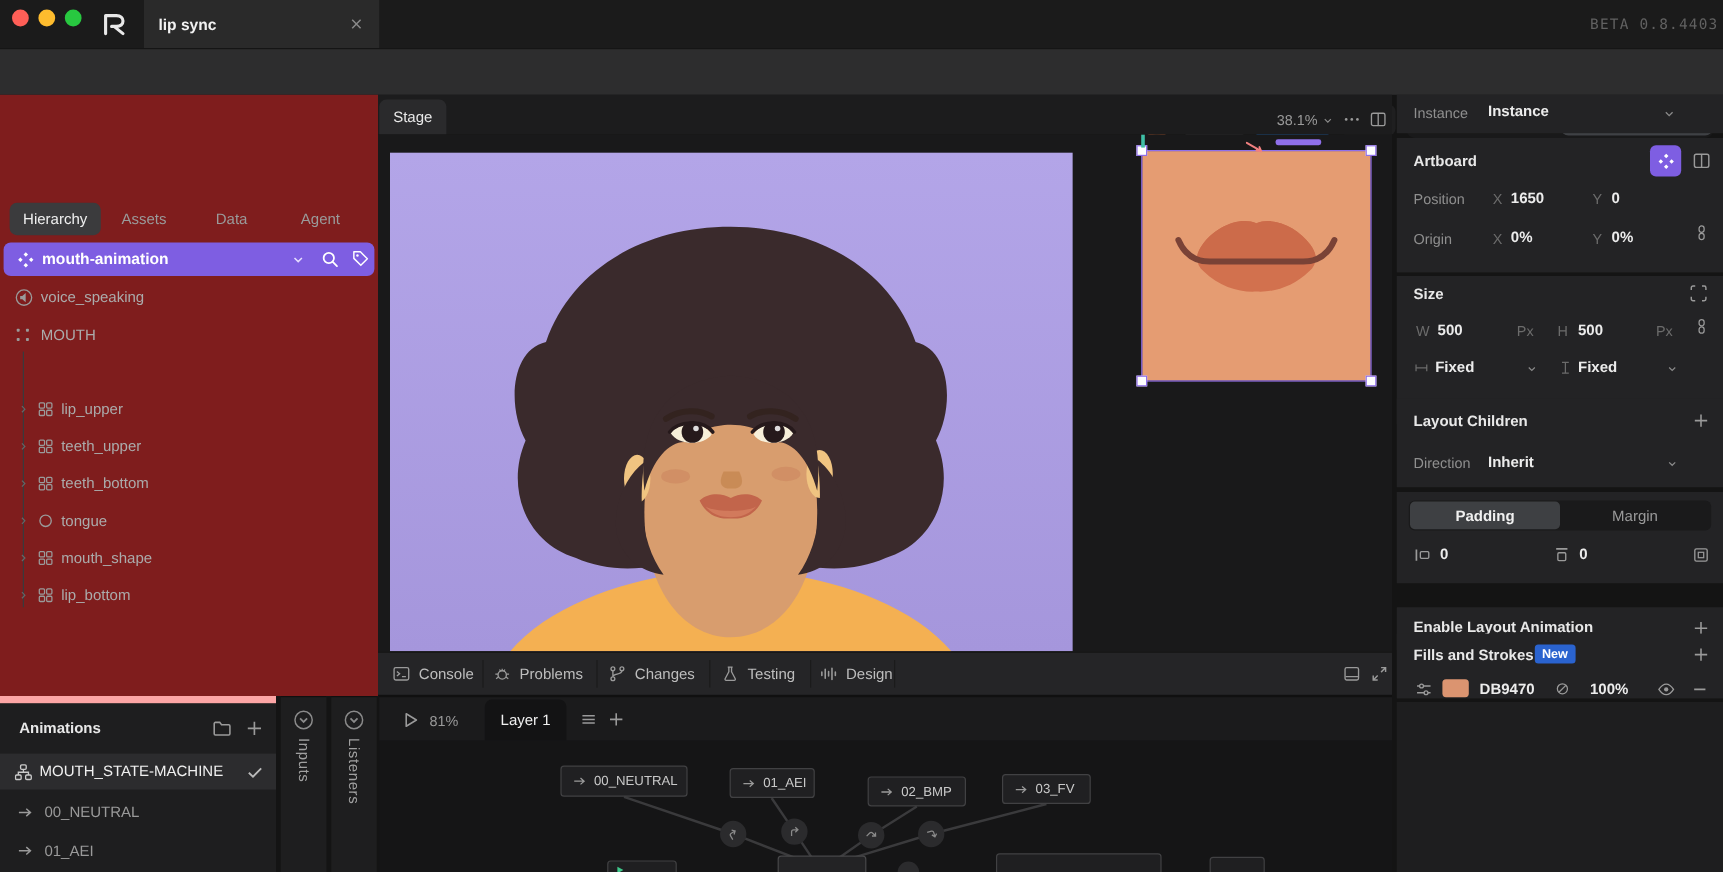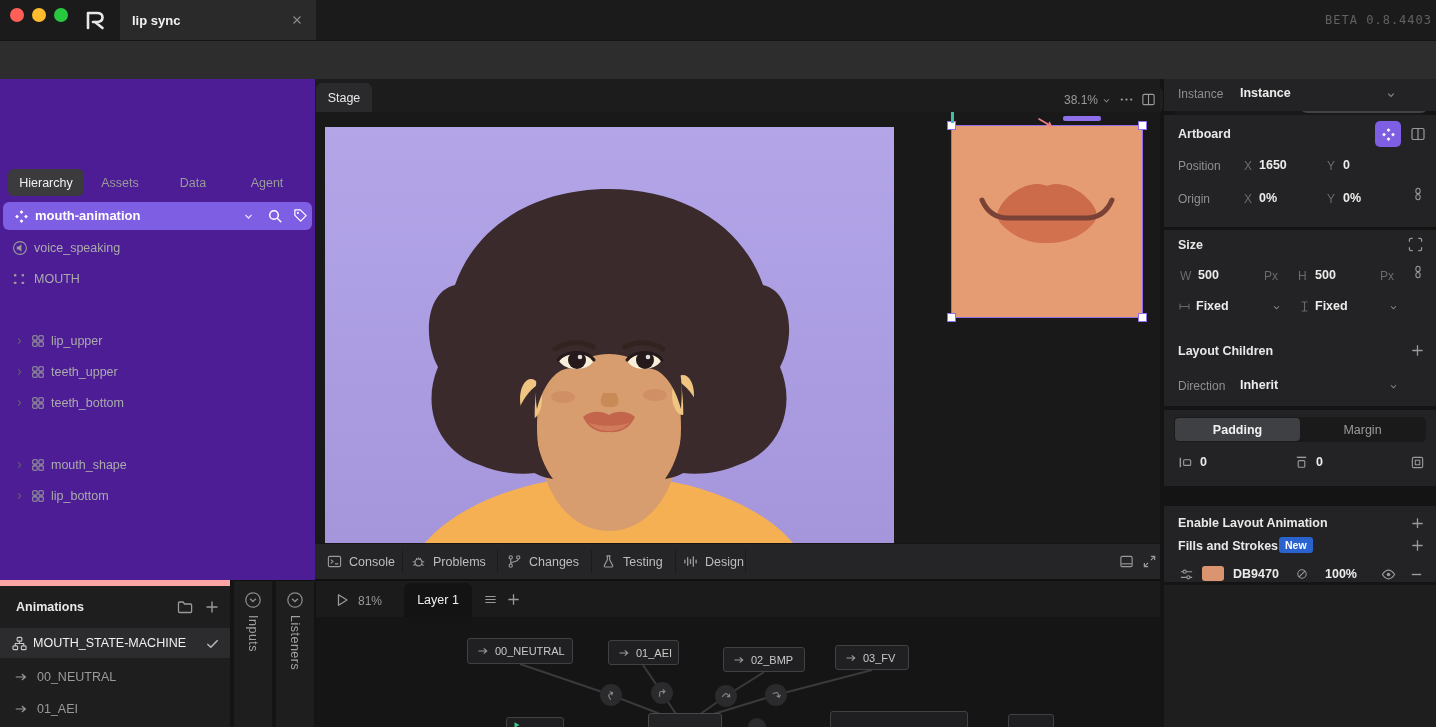"Hierarchy" .left-panel { background: #4c1d95 -> #7f1d1d }
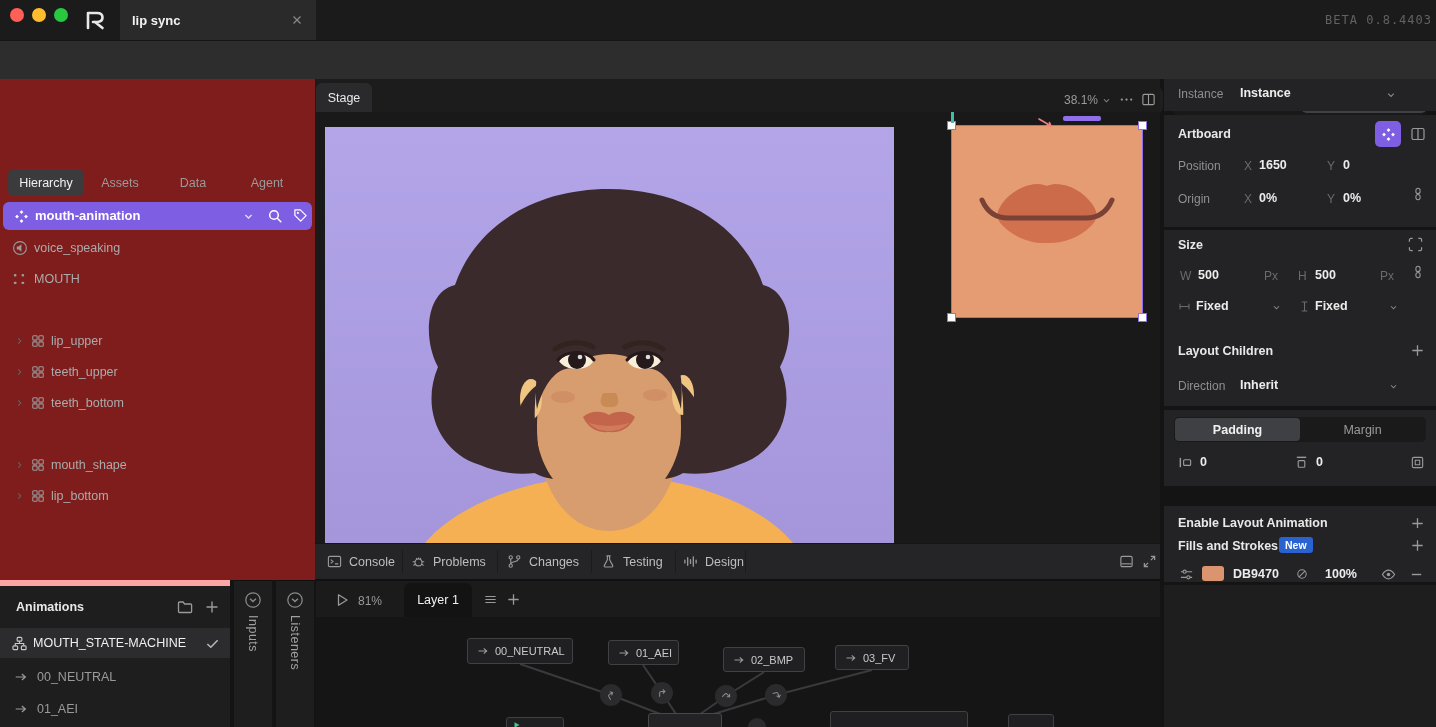"tongue" div.abs { html: none -> <div> <svg> <use></use> </svg> <svg> <use></use> </svg> <span>tongue</span> </div> }
